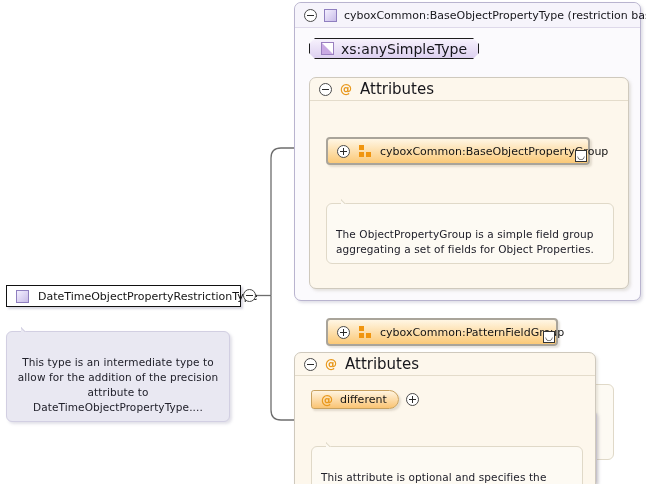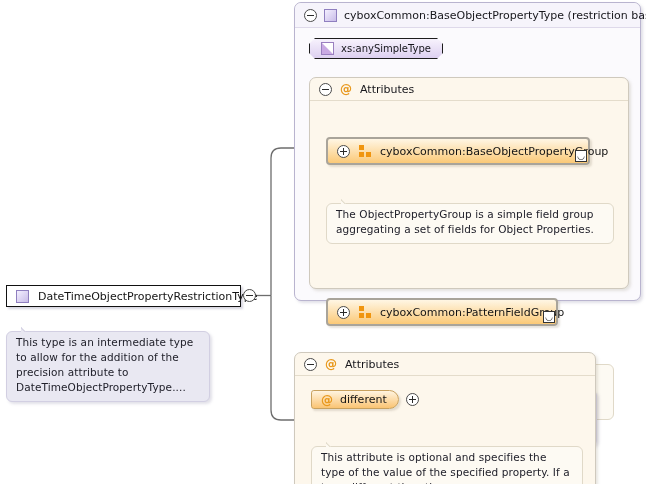"xs:anySimpleType" .octa { font-size: 10px -> 14px }
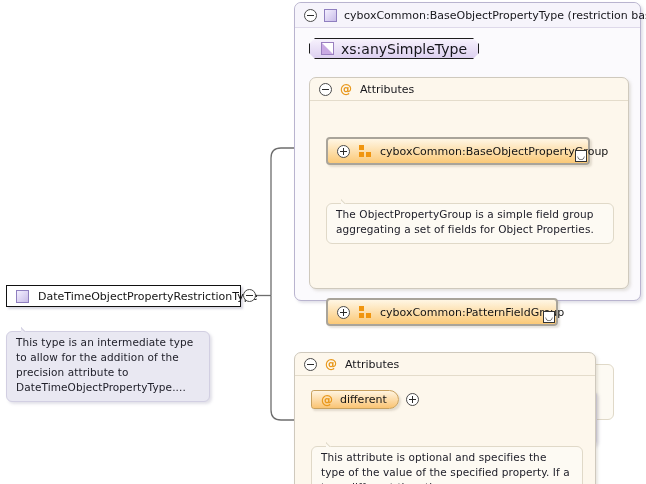"Attributes" .attr-header .lbl { font-size: 11px -> 15px }
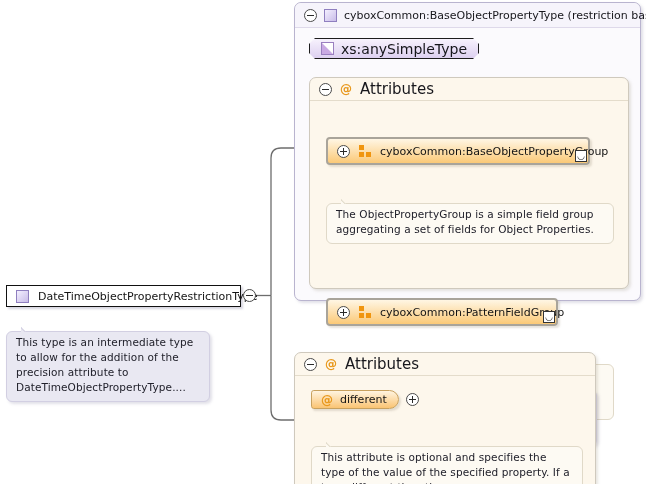"The ObjectPropertyGroup is a simple" .doc { padding: 3px 9px 6px 9px -> 23px 9px 6px 9px }
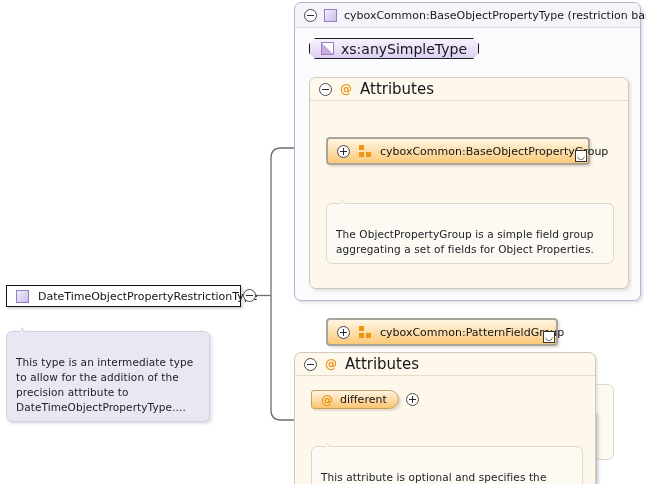"This type is an intermediate" div.abs { text-align: none -> center; width: 204px -> 224px }
